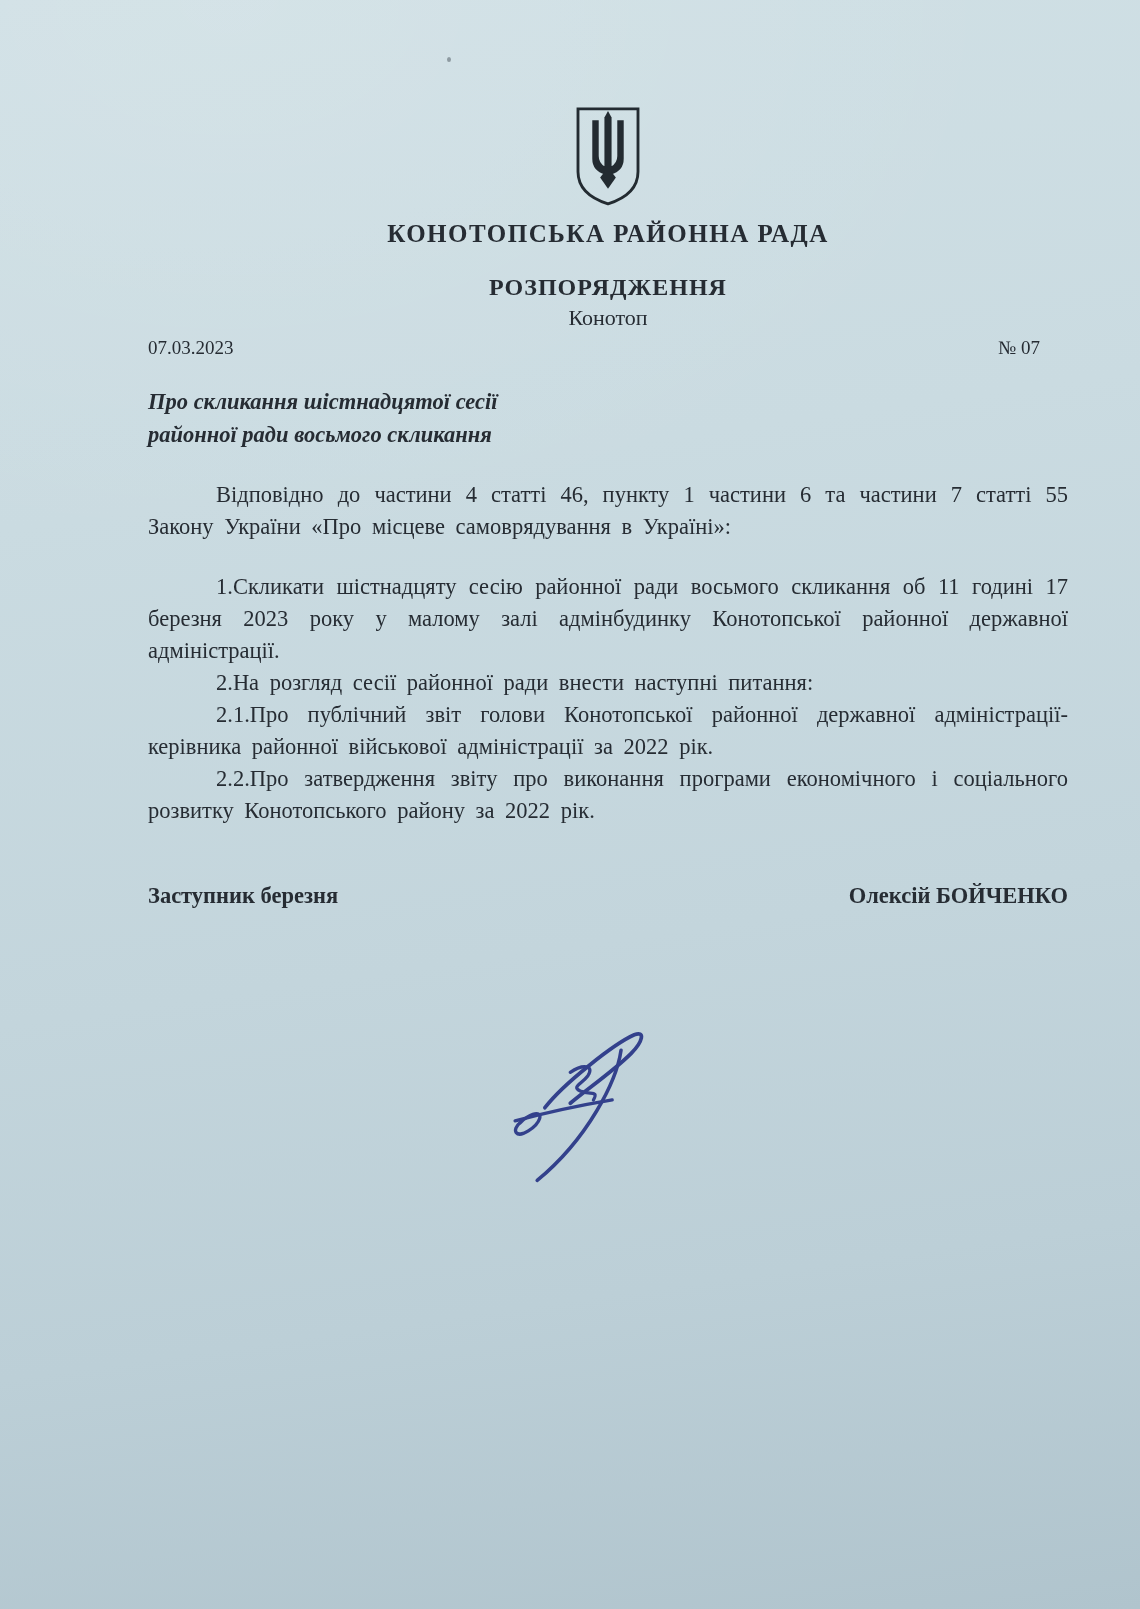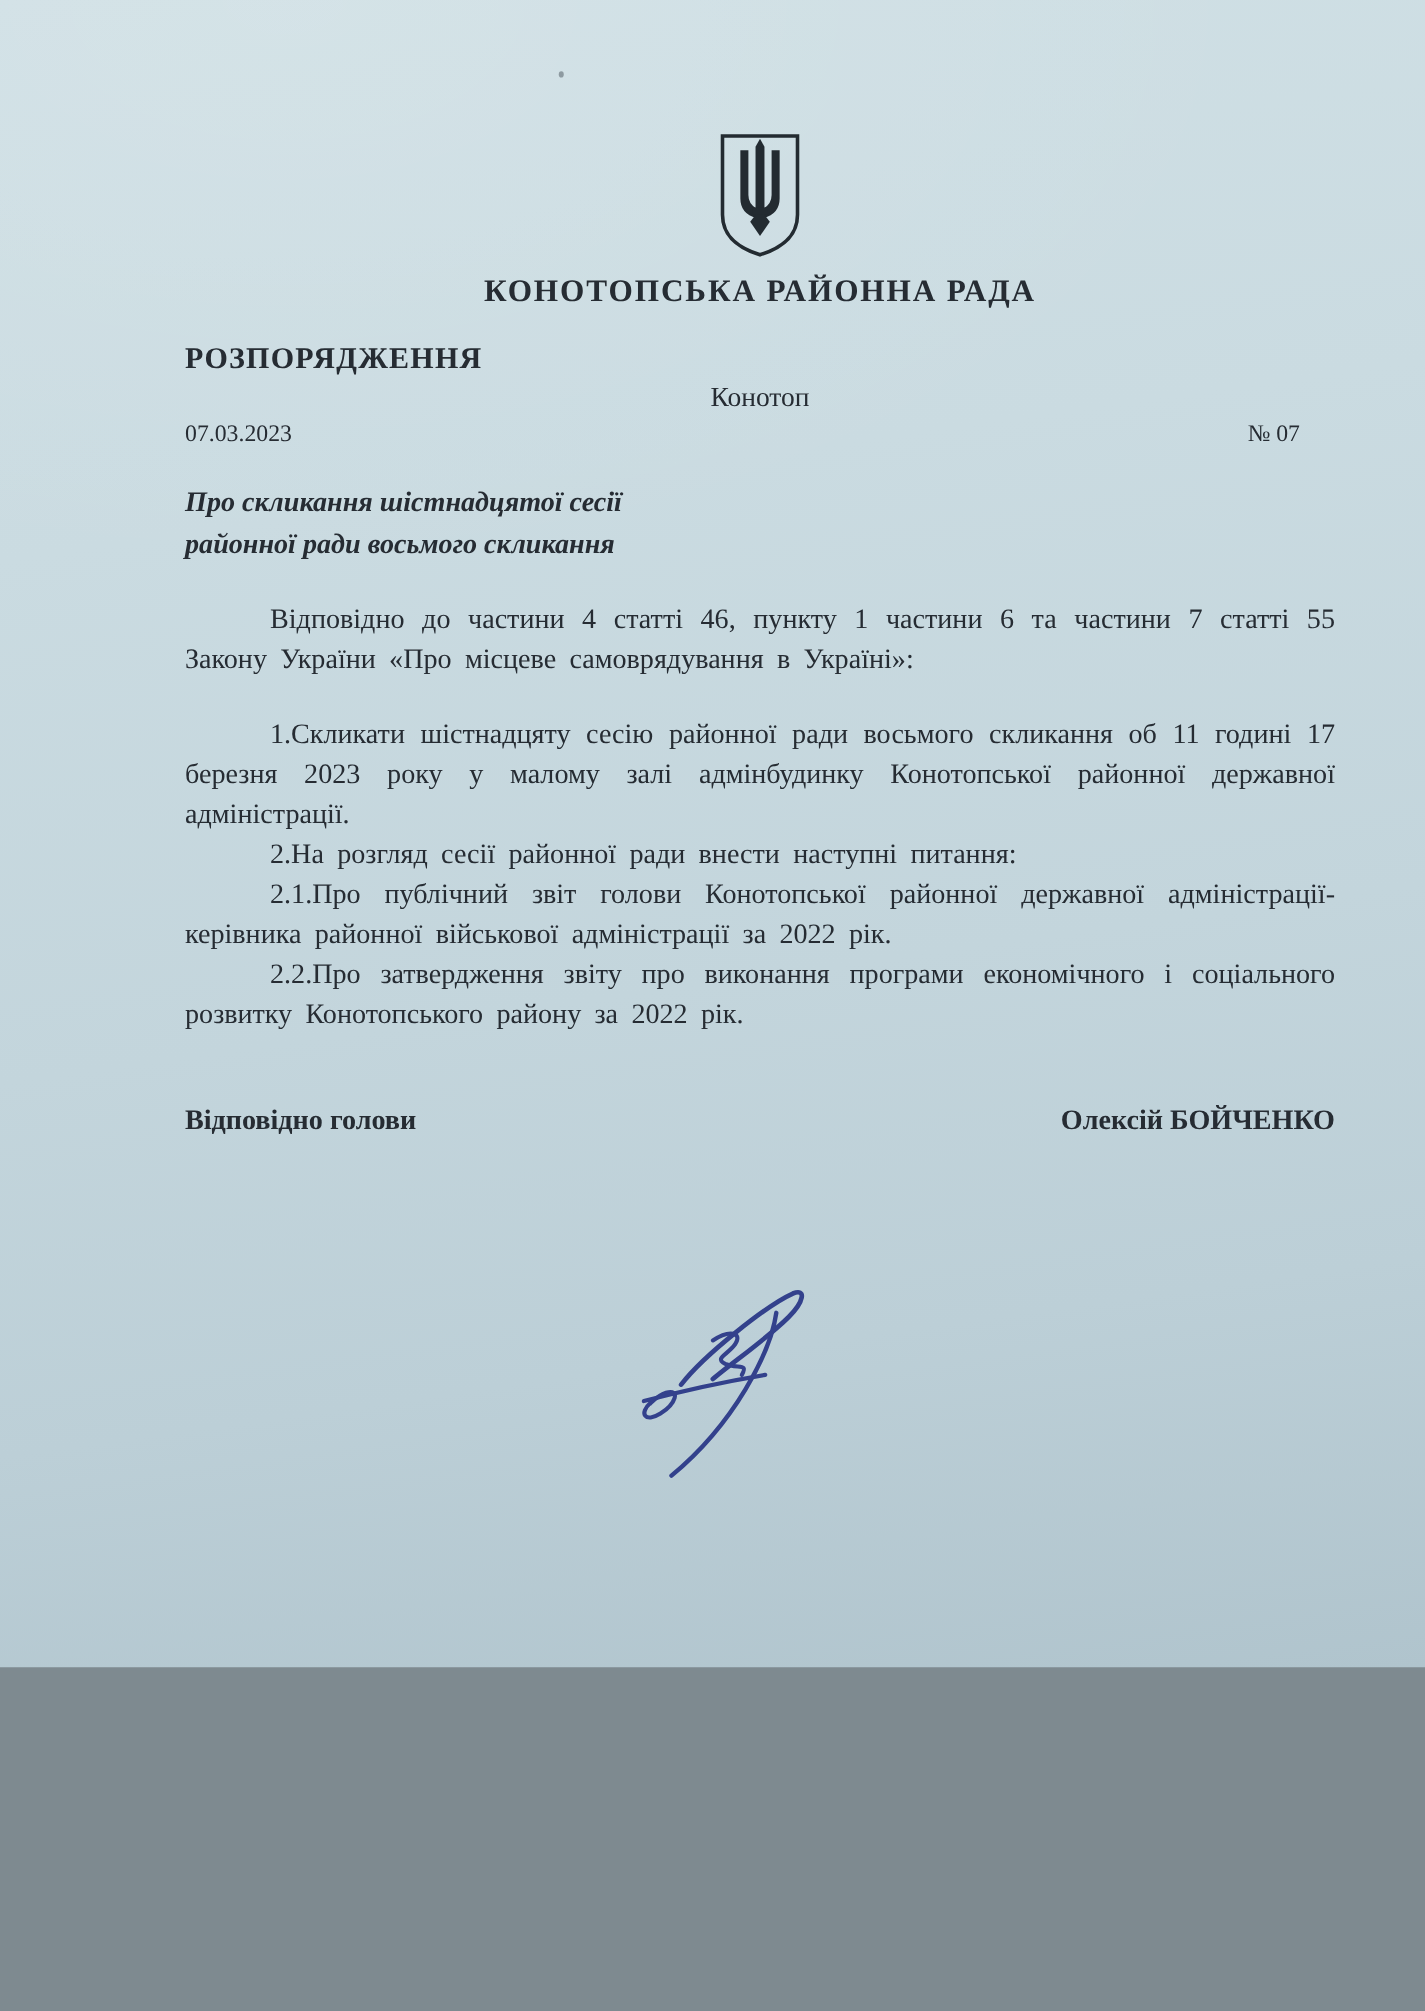"КОНОТОПСЬКА РАЙОННА РАДА" .page { height: 1334px -> 1609px }
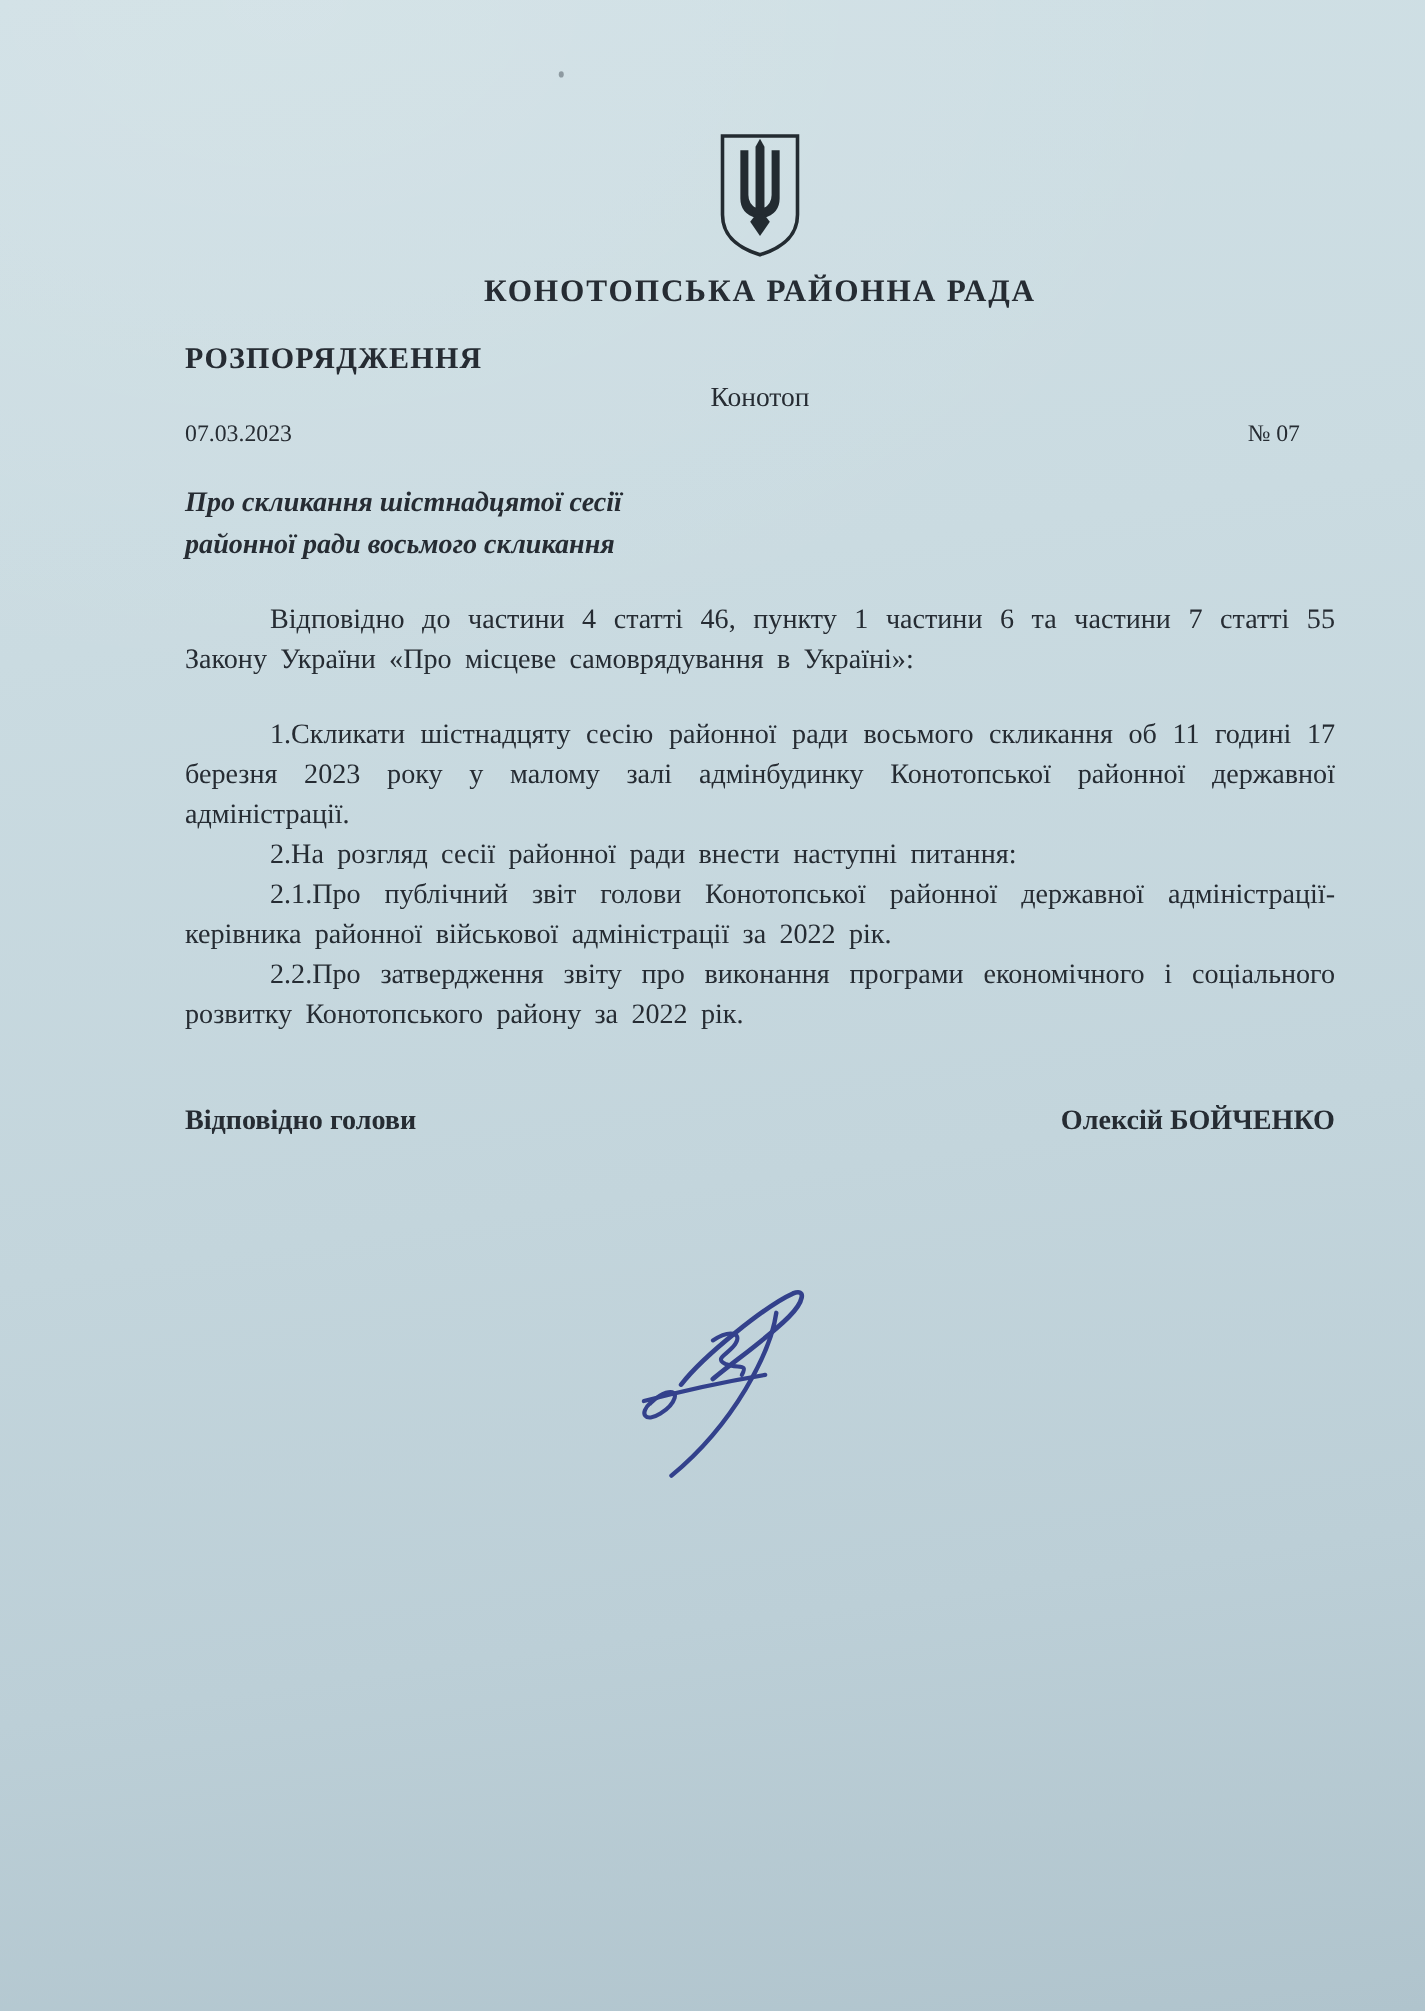"РОЗПОРЯДЖЕННЯ" .doctype { text-align: left -> center }
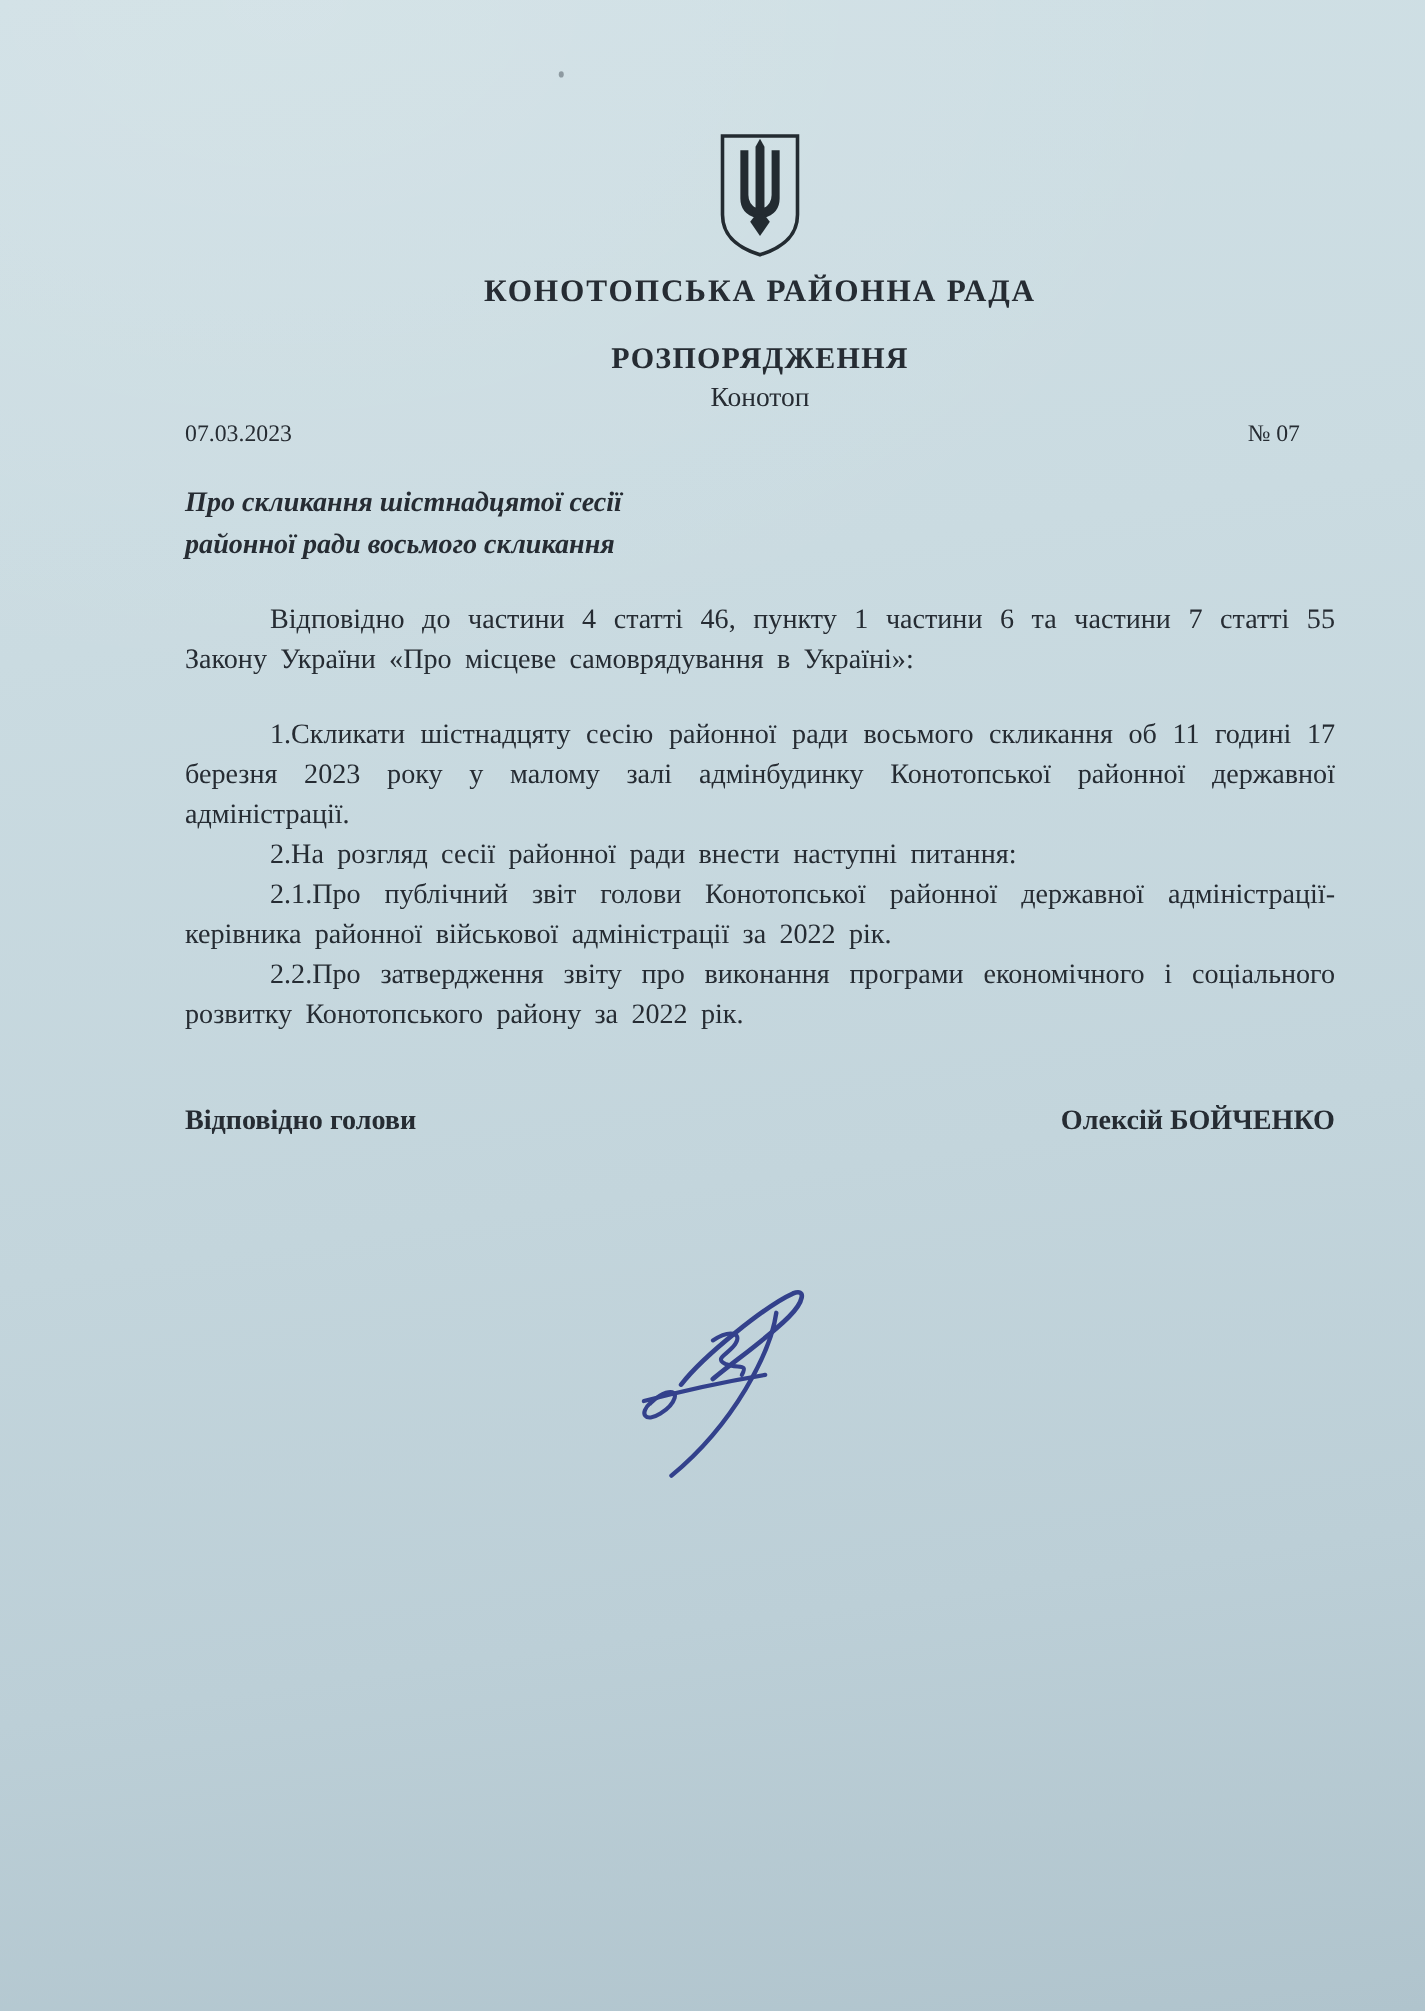"Відповідно голови" span { text: Відповідно голови -> Заступник березня }
